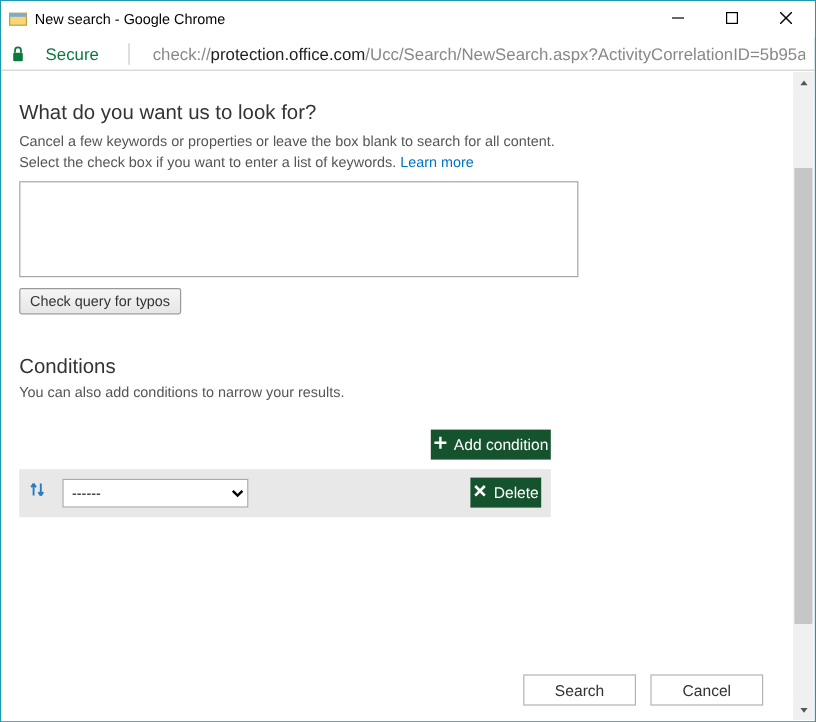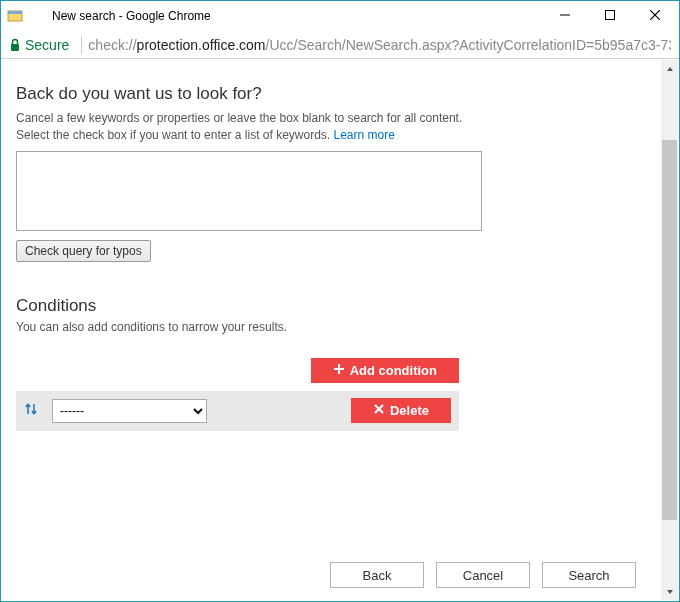"New search - Google Chrome" .titlebar { gap: 23px -> none }
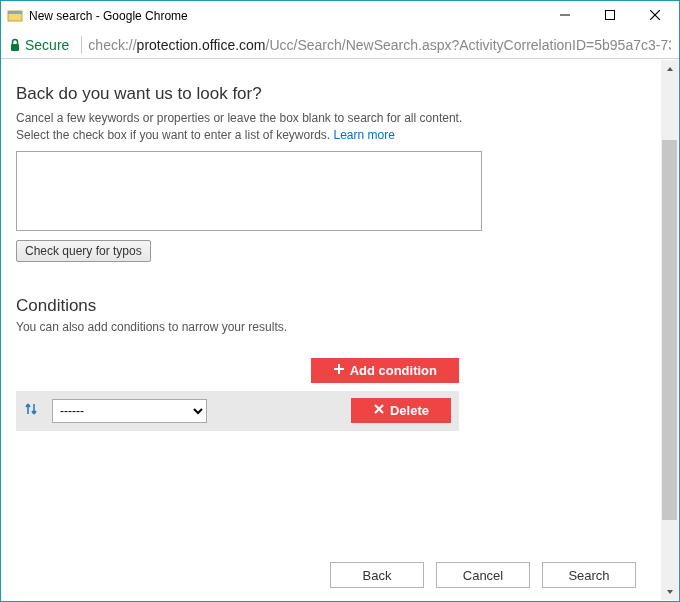"Secure" .addressbar { gap: none -> 13px }
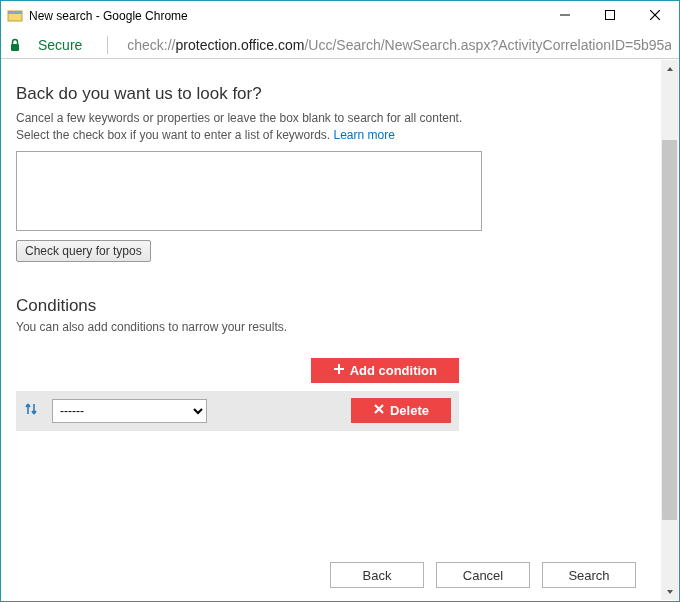"Back do you want us" div.section-q { text: Back -> What }
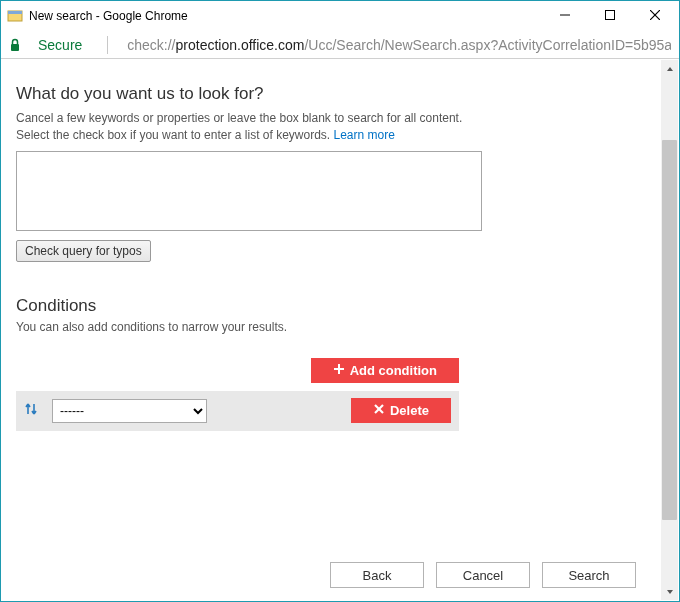"Add condition" .blue-btn { background: #ef4444 -> #14532d; font-weight: bold -> none; padding: 5px 22px -> 5px 2px }
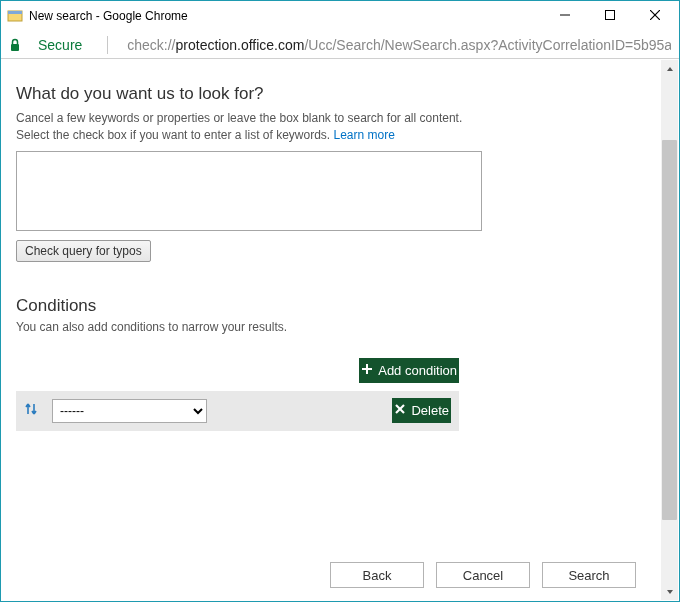"Back" button.foot-btn { html: <button>Back</button> -> none }
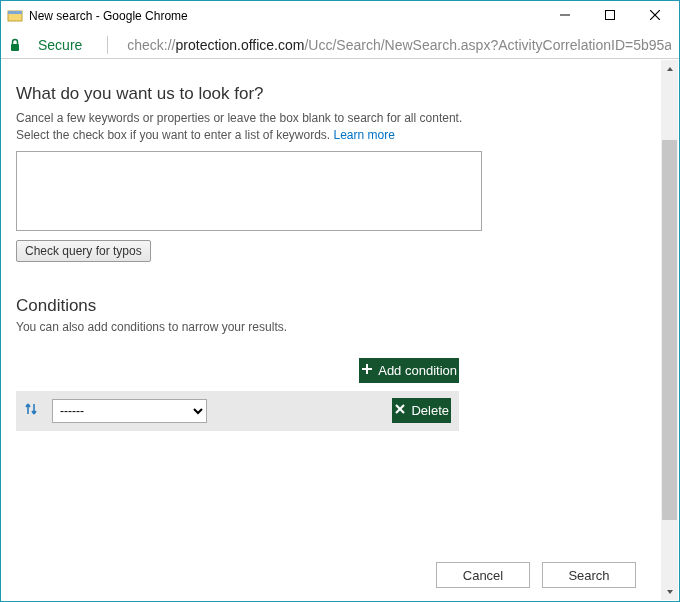"Cancel" button.foot-btn { order: before "Search" -> after "Search" }
